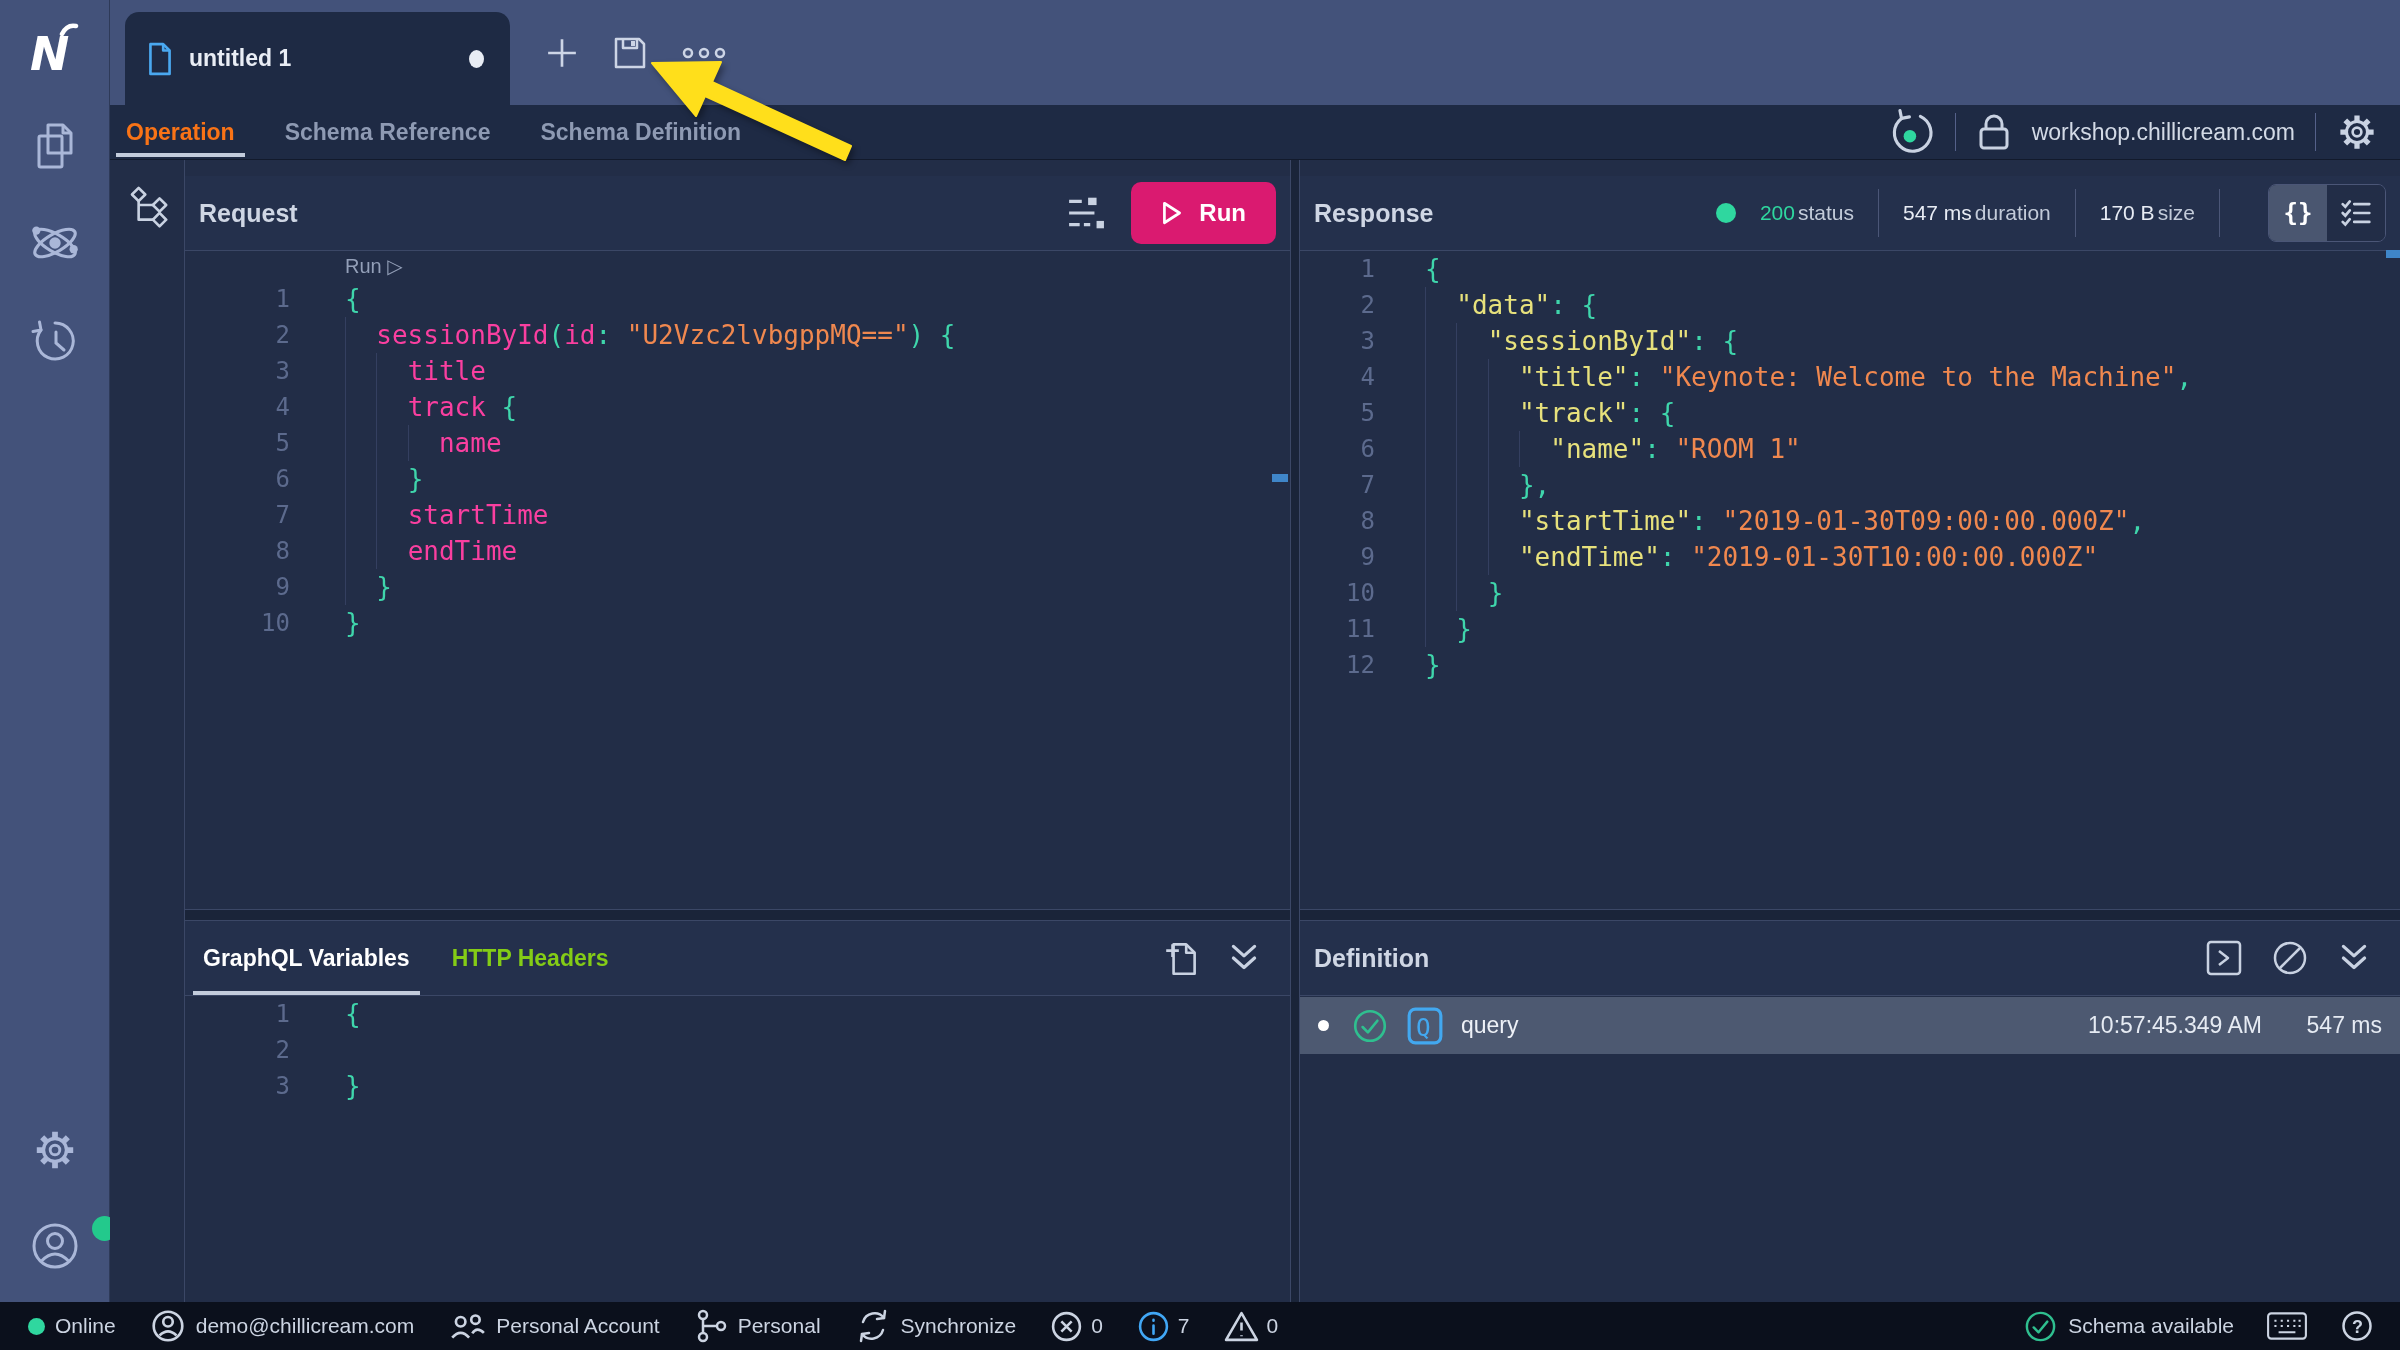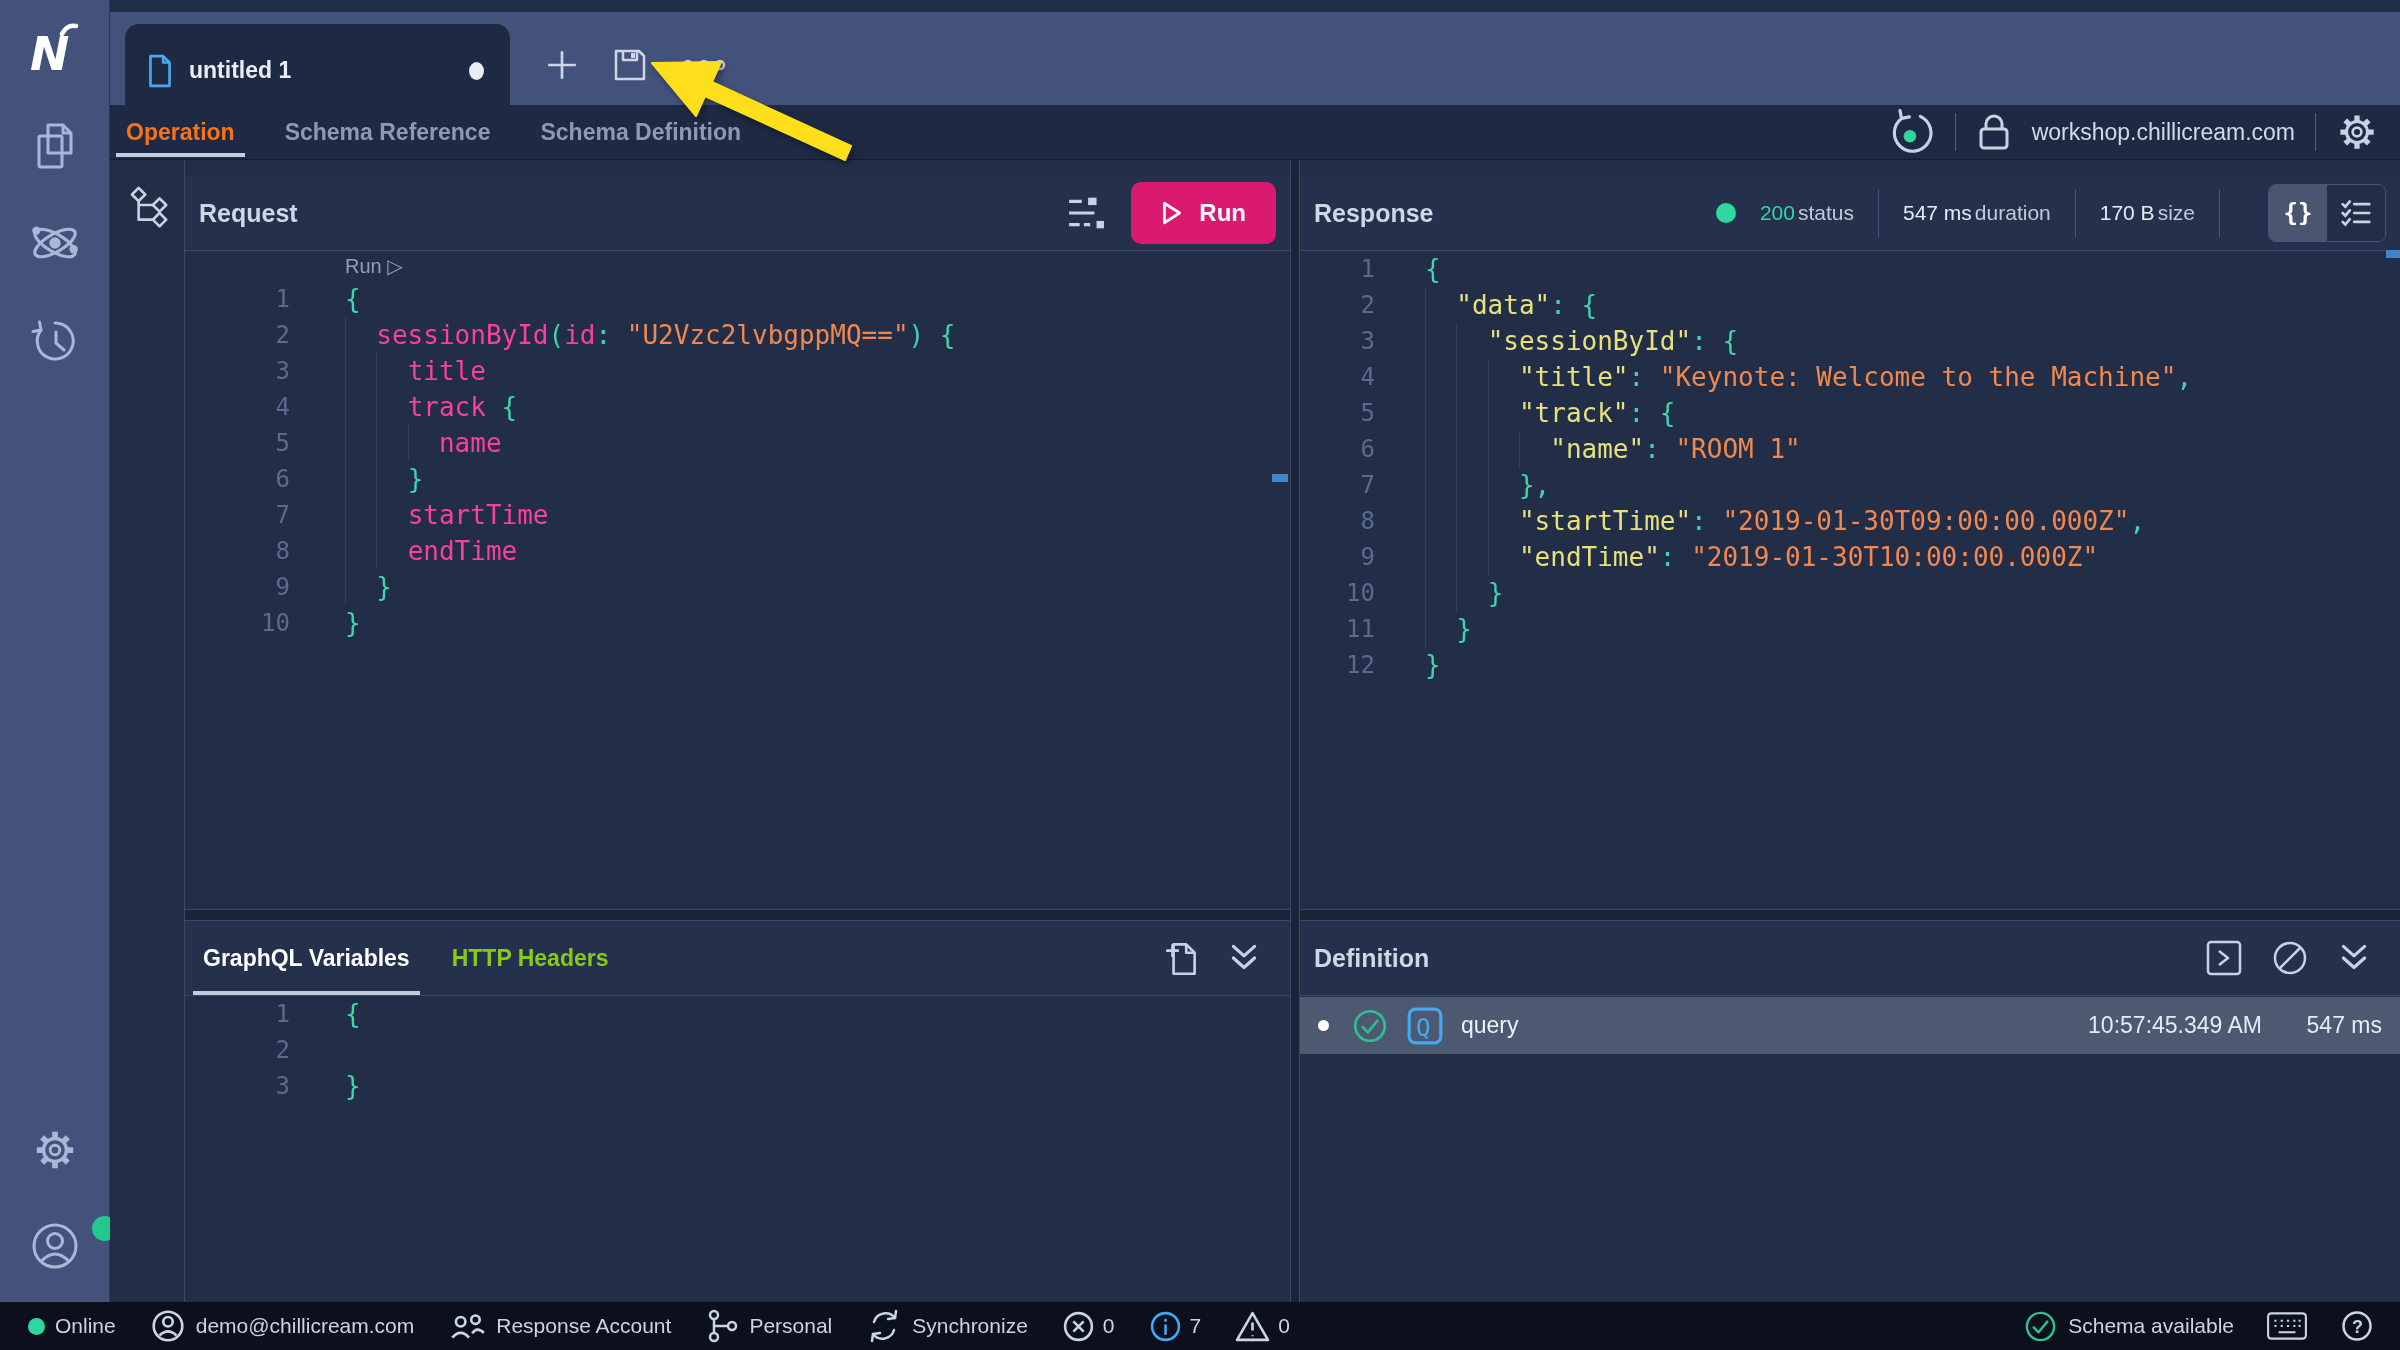"untitled 1" .topbar { top: 12px -> 0 }
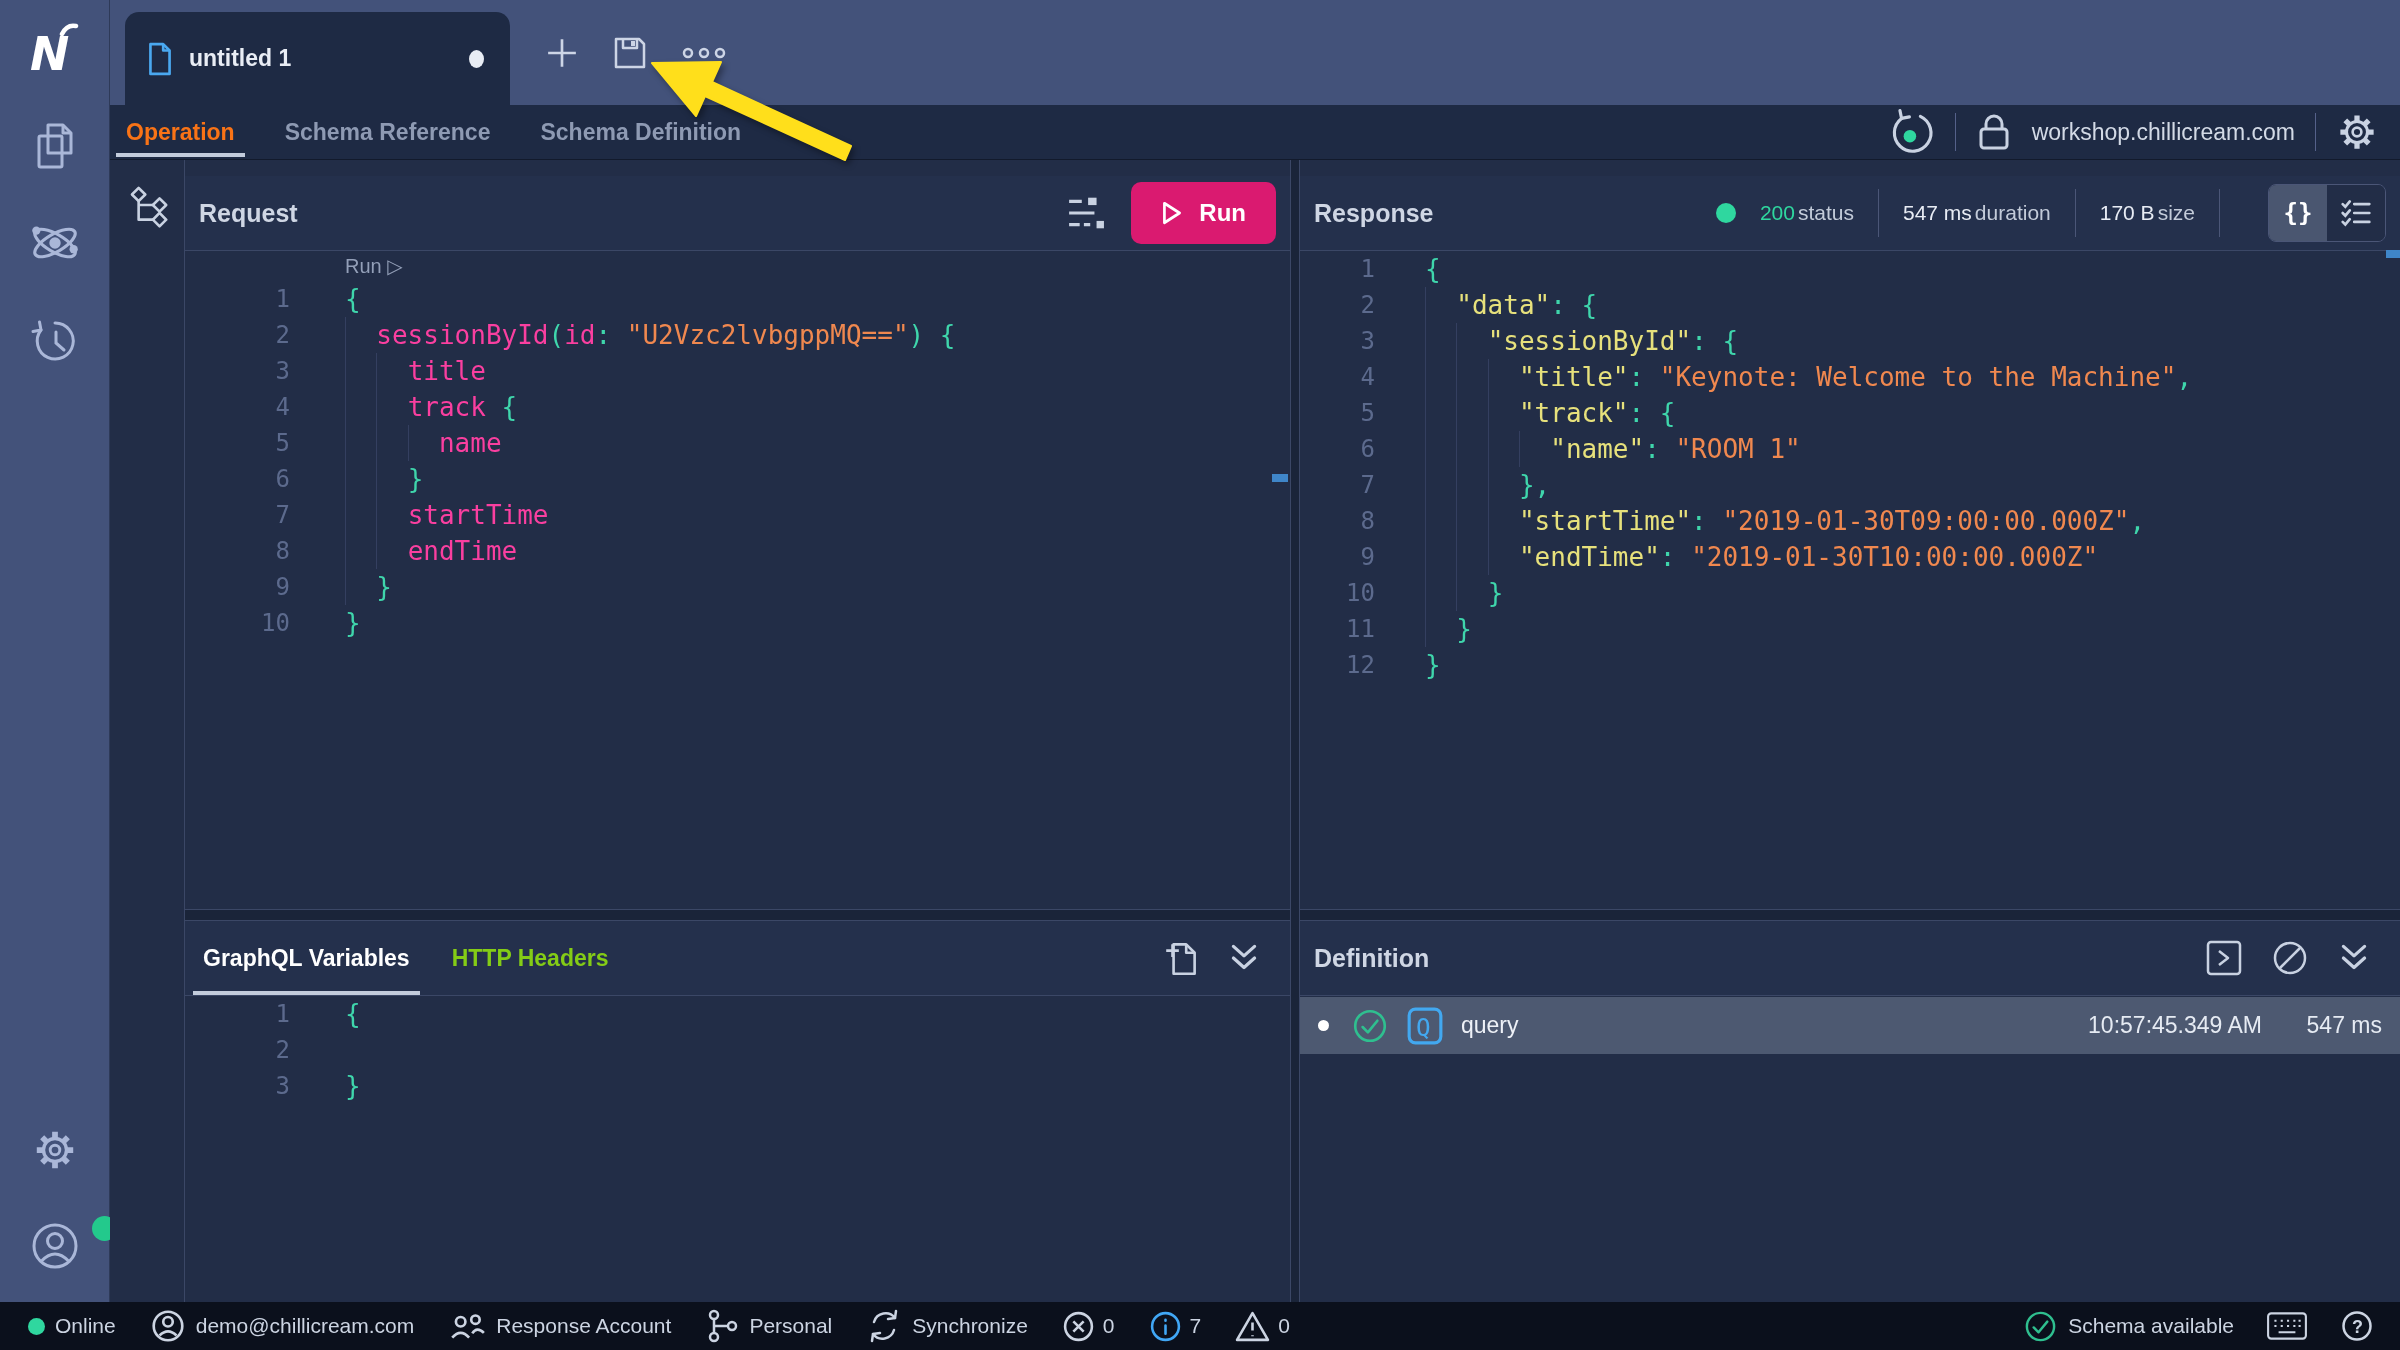"Response Account" span { text: Response -> Personal }
